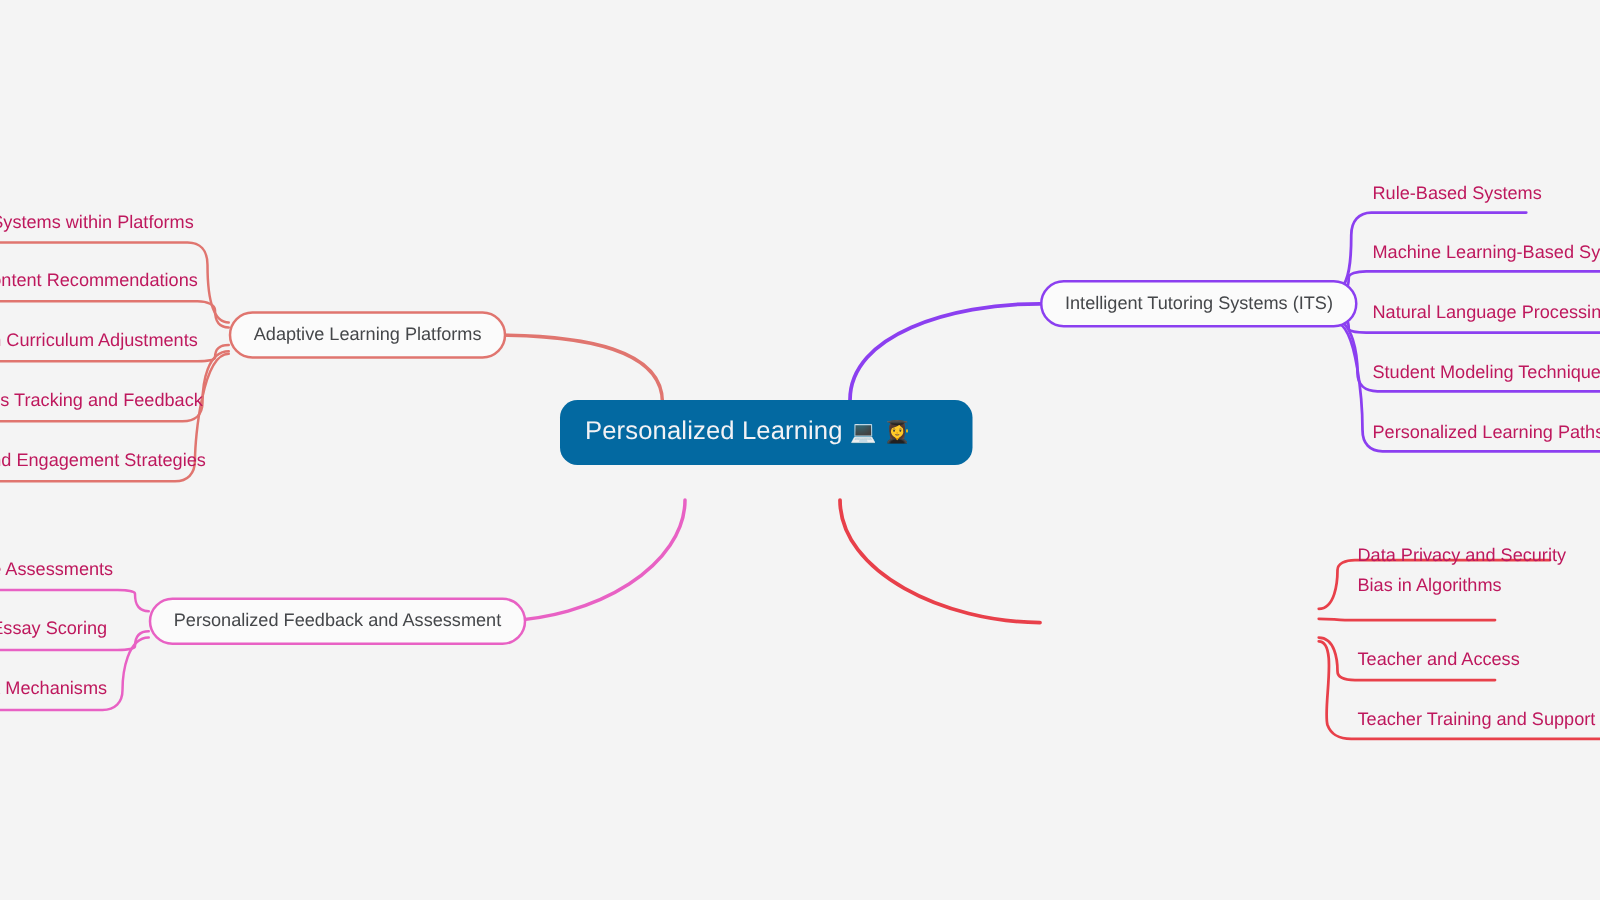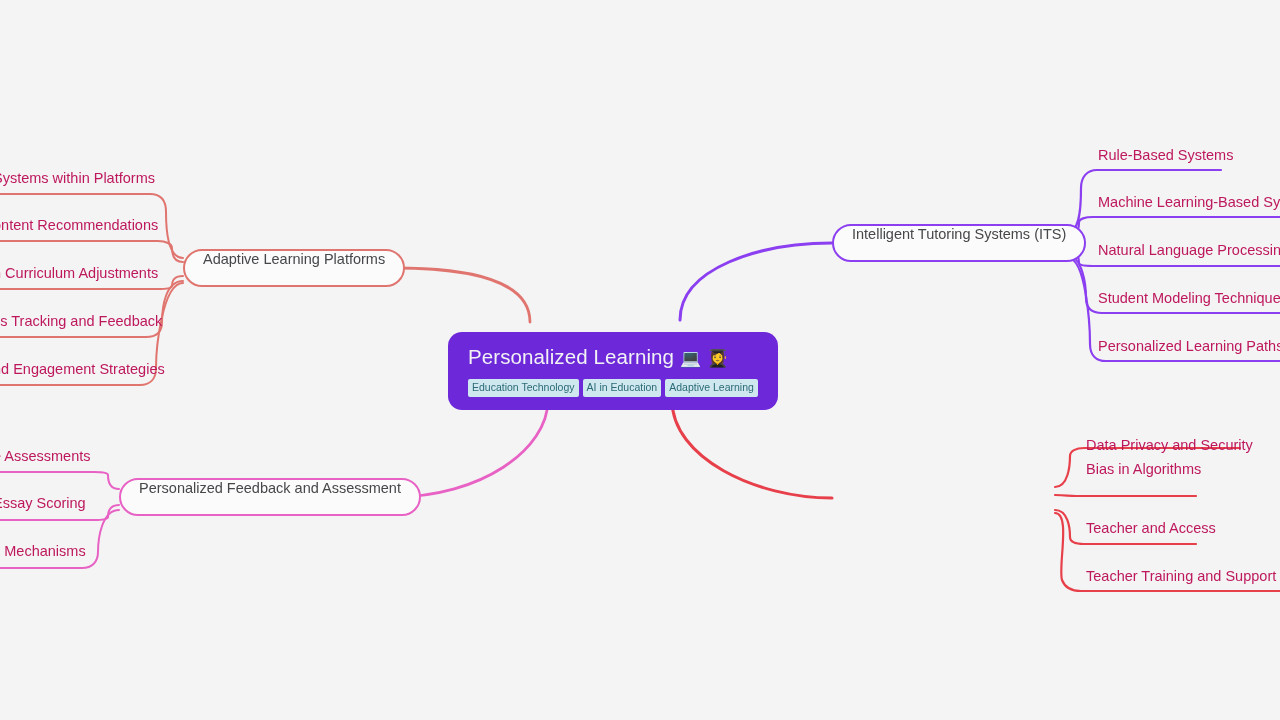"Intelligent Tutoring Systems (ITS)" .branch-node { align-items: flex-start -> center }
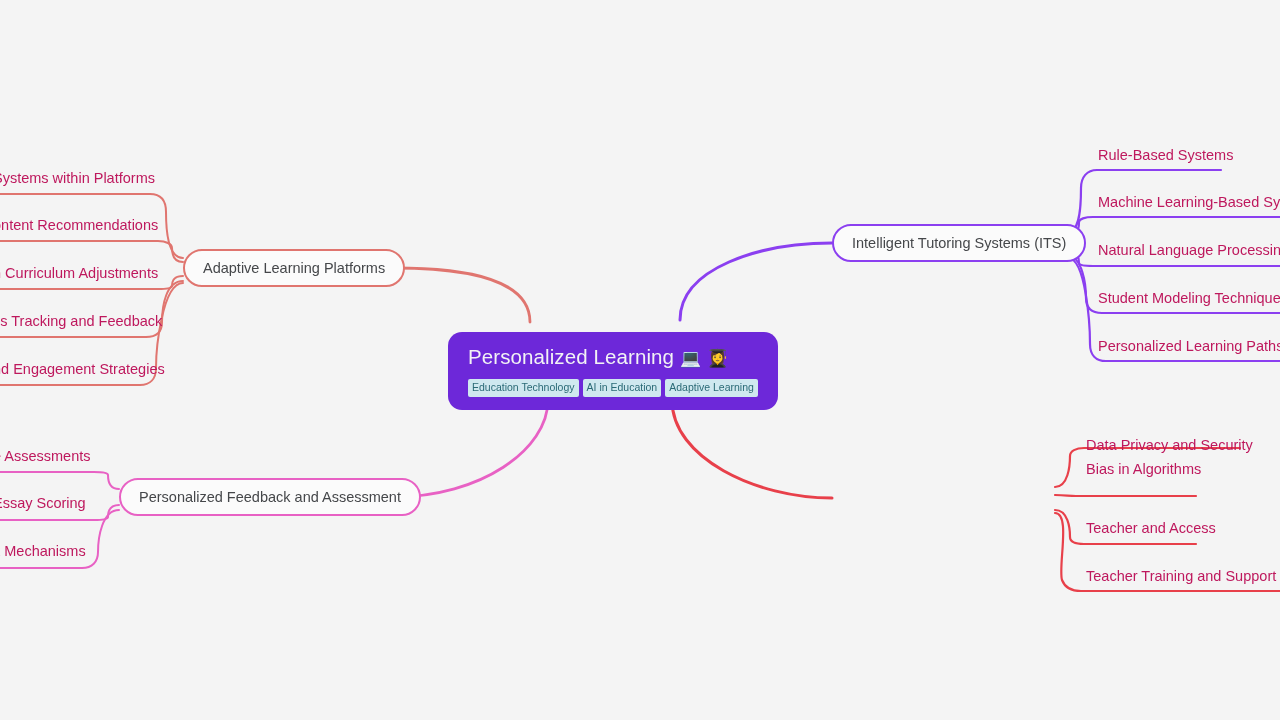"Personalized Learning 💻 👩‍🎓" .root-node { background: #6d28d9 -> #0369a1; top: 332px -> 320px }
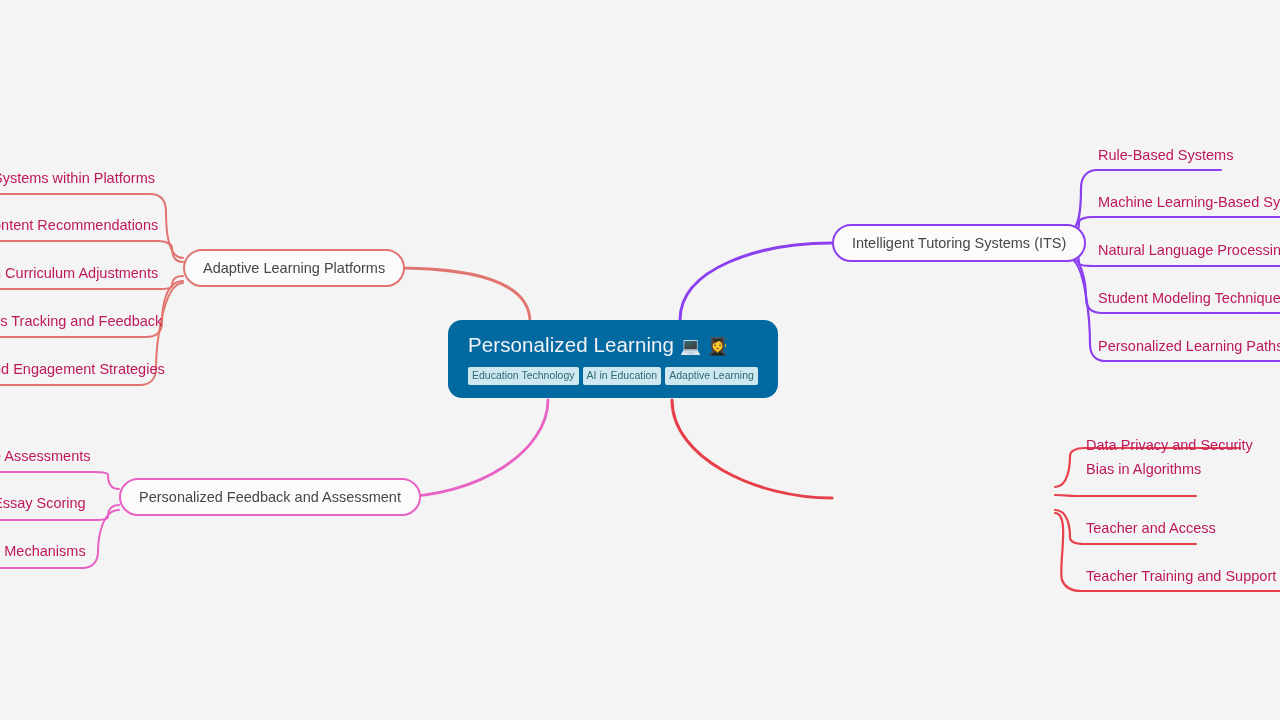"Education Technology" div.root-tags { html: <div> <span>Education Technology</span> <span>AI in Education</span> <span>Adaptive Learning</span> </div> -> none }
